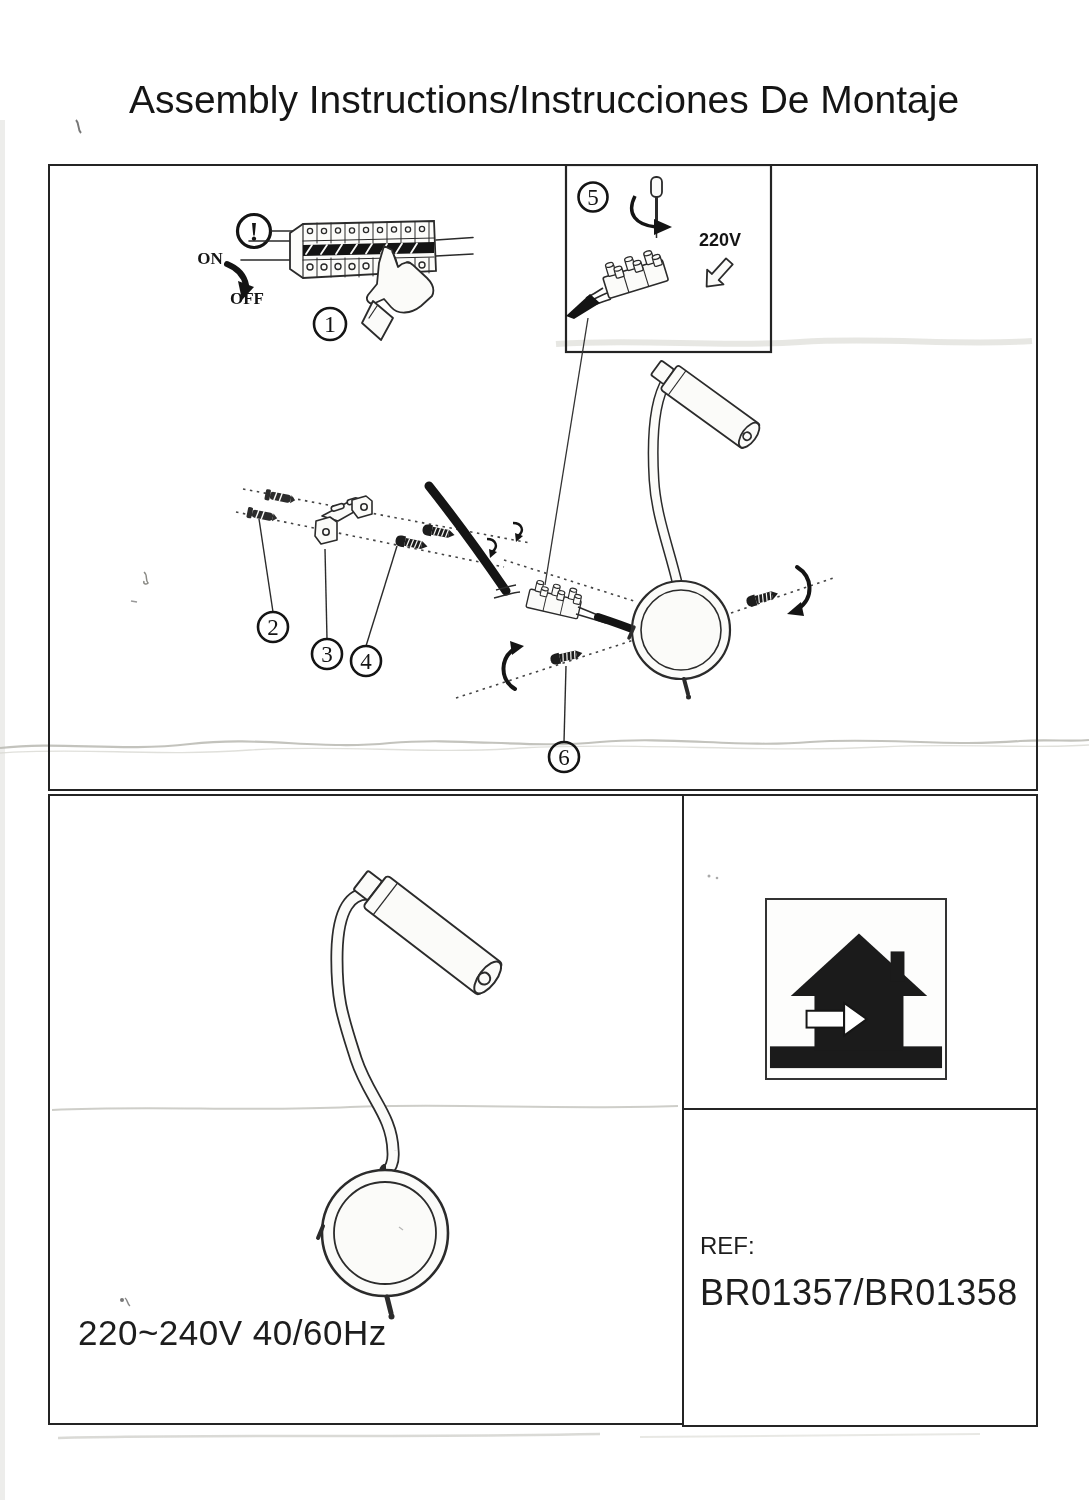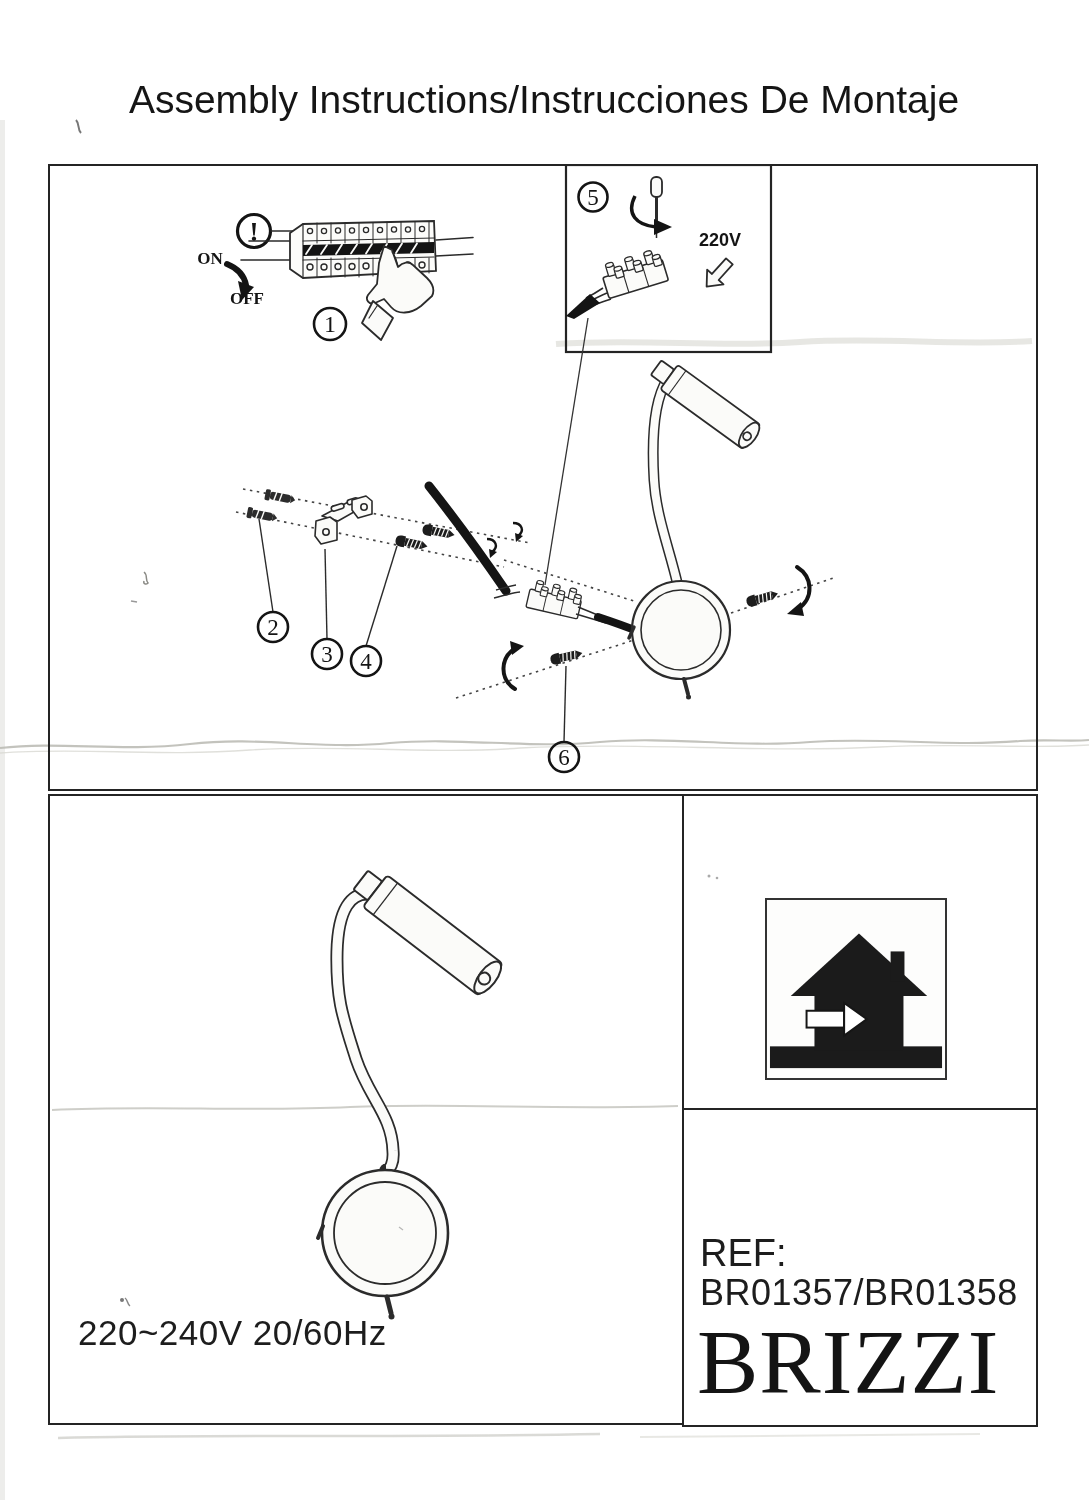"REF:" .ref-label { font-size: 38px -> 24px }
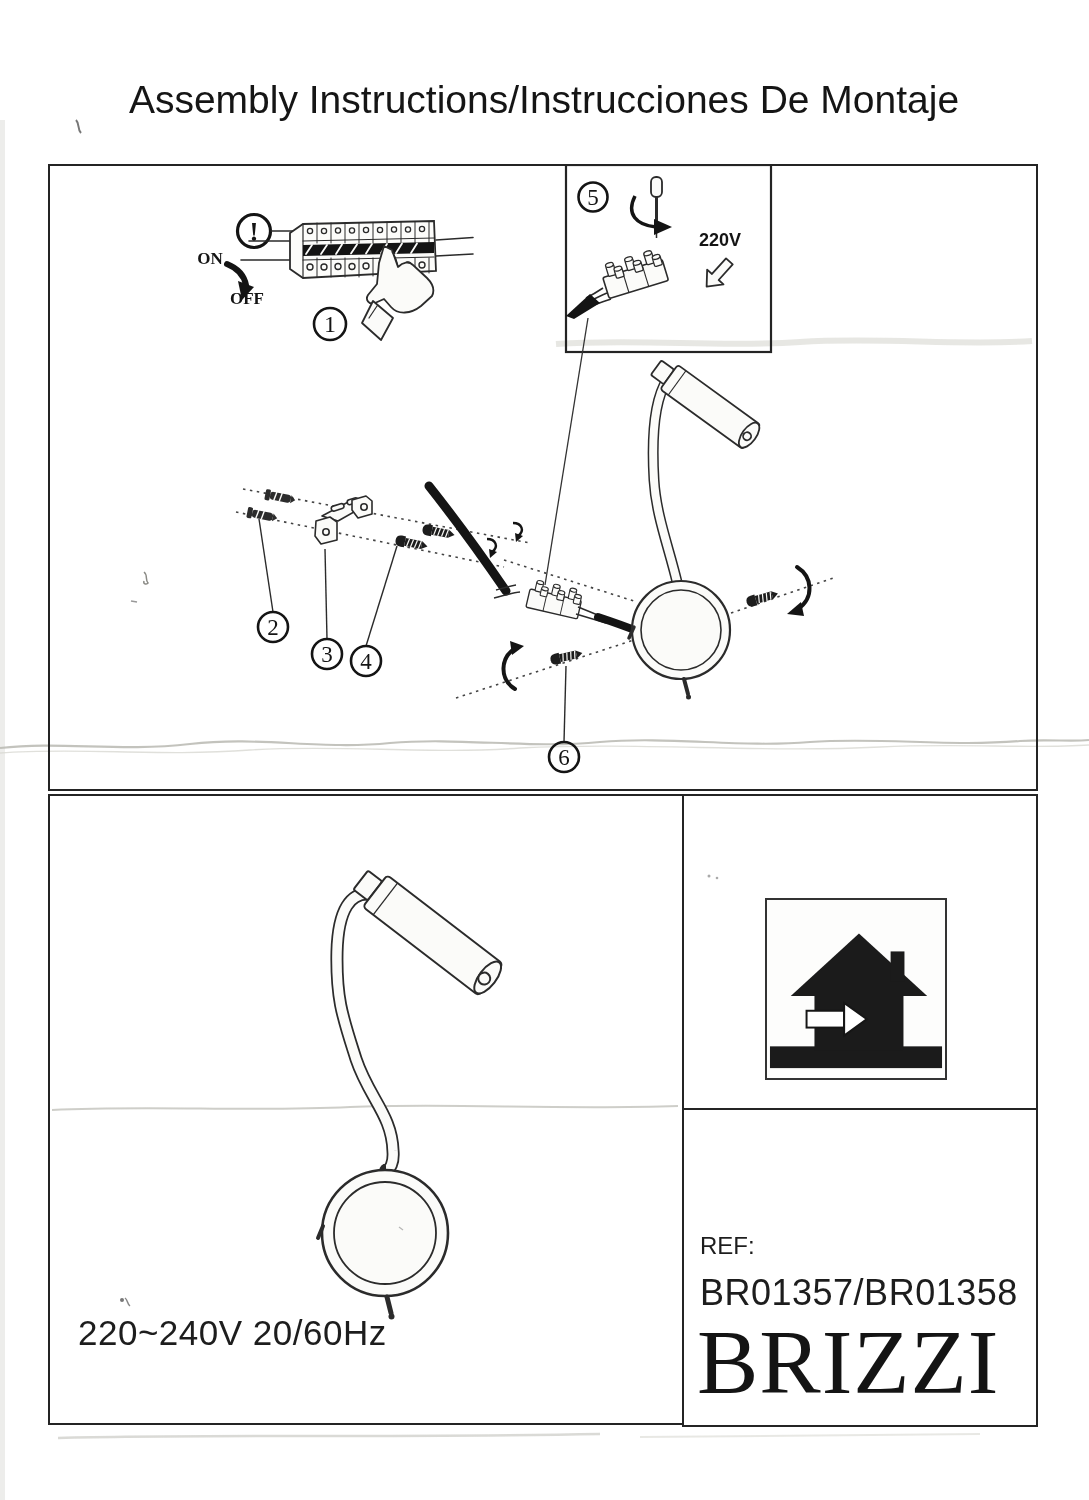"220~240V 20/60Hz" div { text: 20/60Hz -> 40/60Hz }
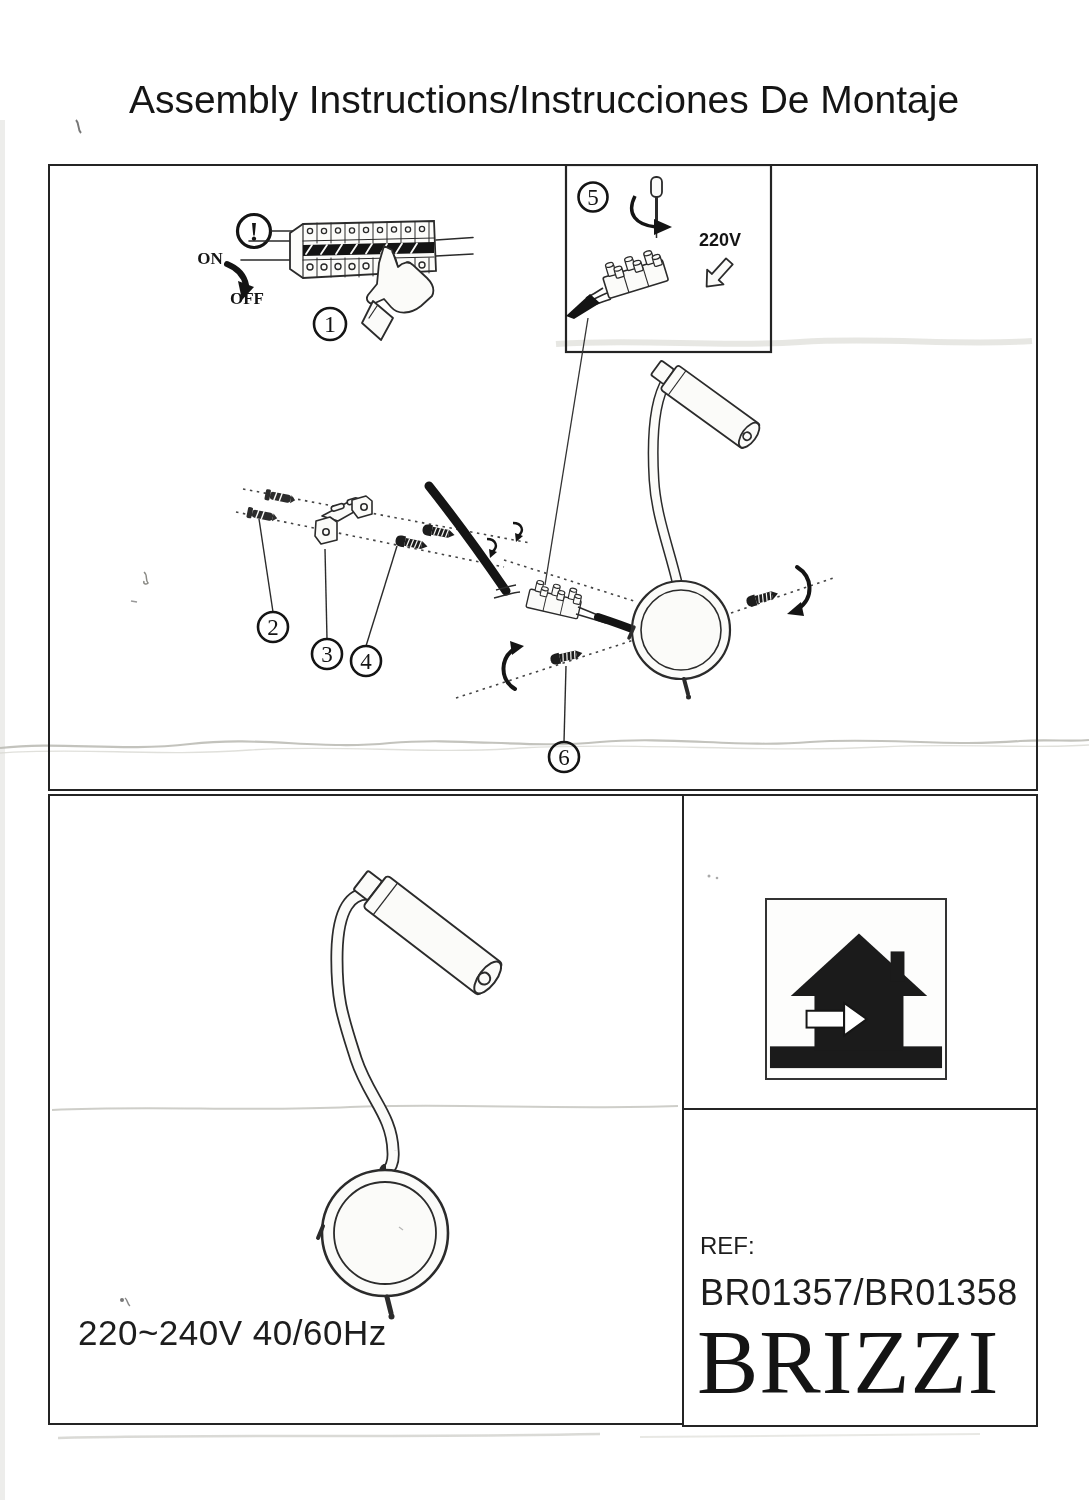"BRIZZI" div.brand { html: <div>BRIZZI</div> -> none }
